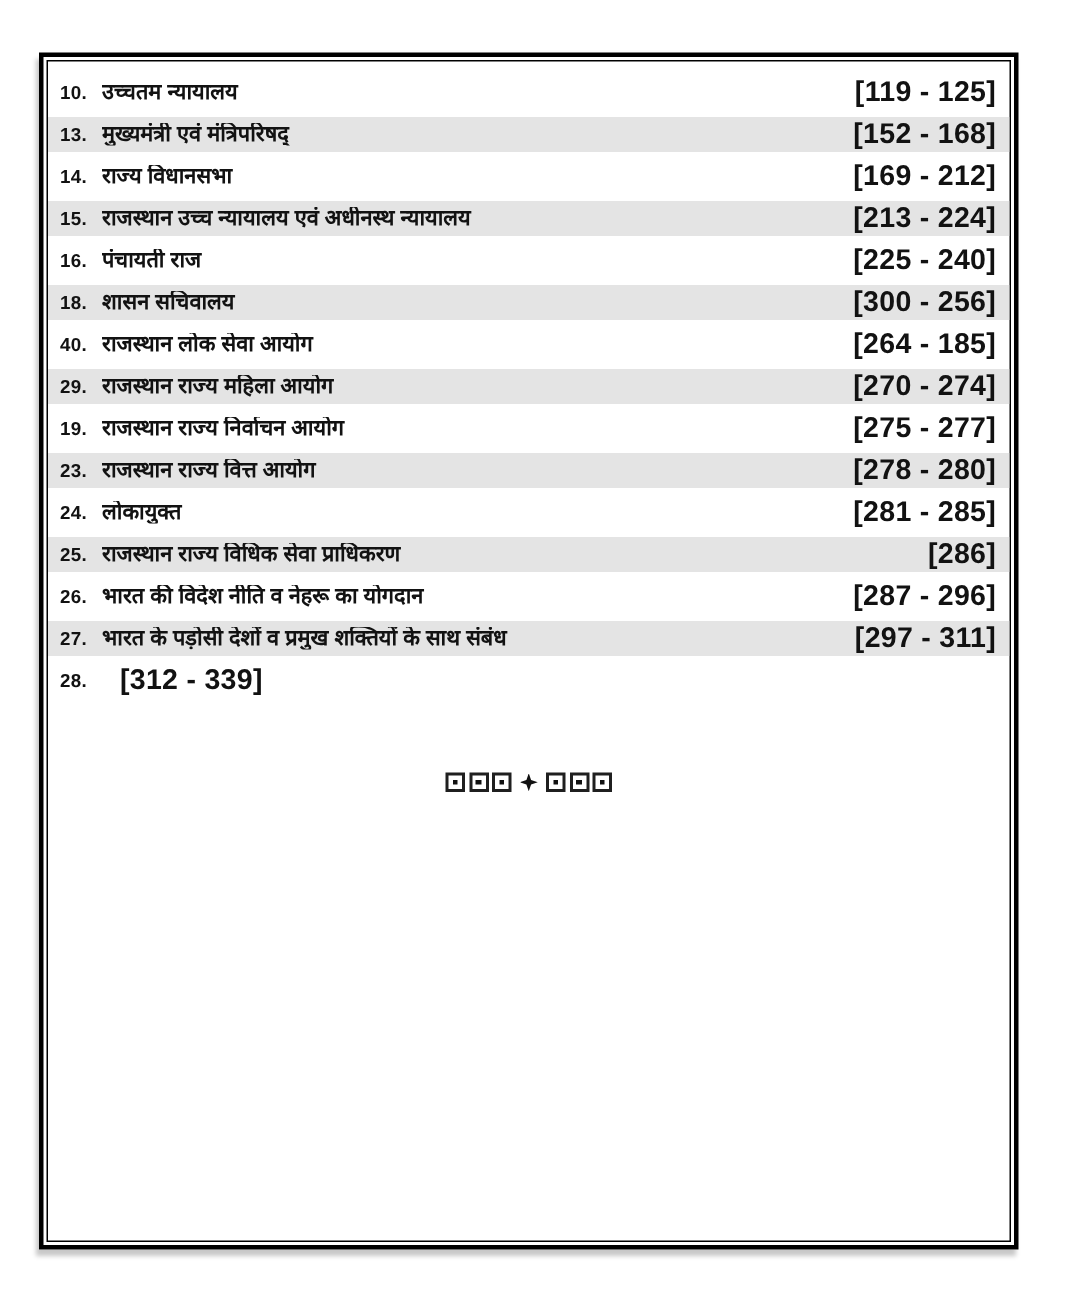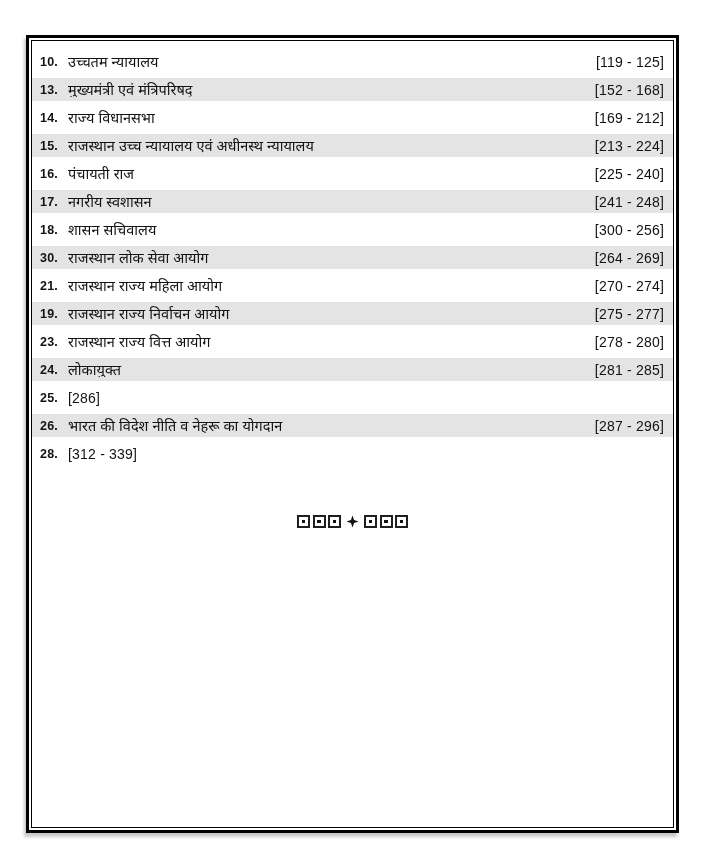"उच्चतम न्यायालय" .toc-title { font-weight: 400 -> 700 }
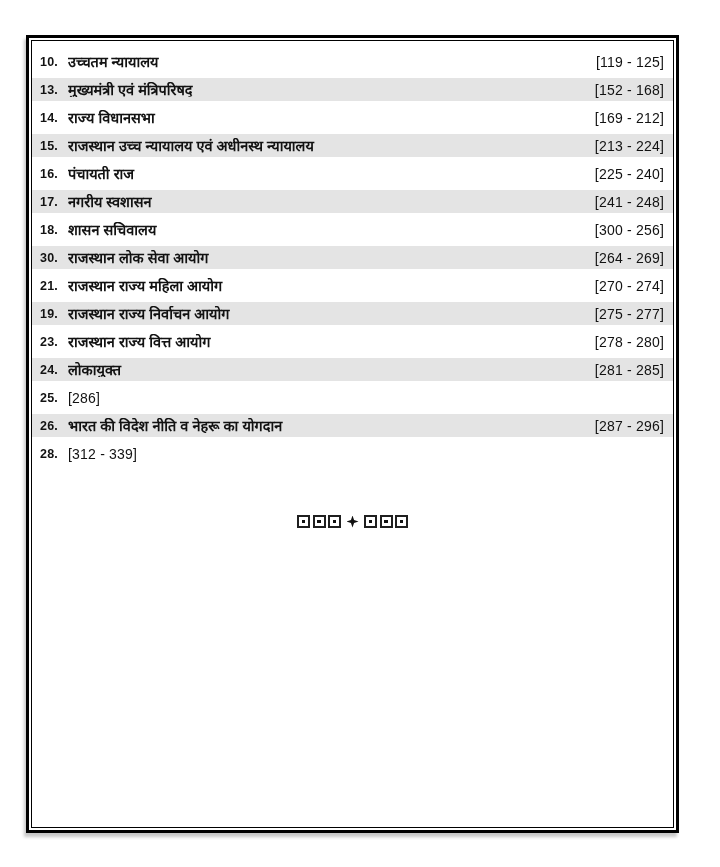"[119 - 125]" .toc-pages { font-size: 14px -> 19px; font-weight: 400 -> 700; margin-left: none -> 12px }
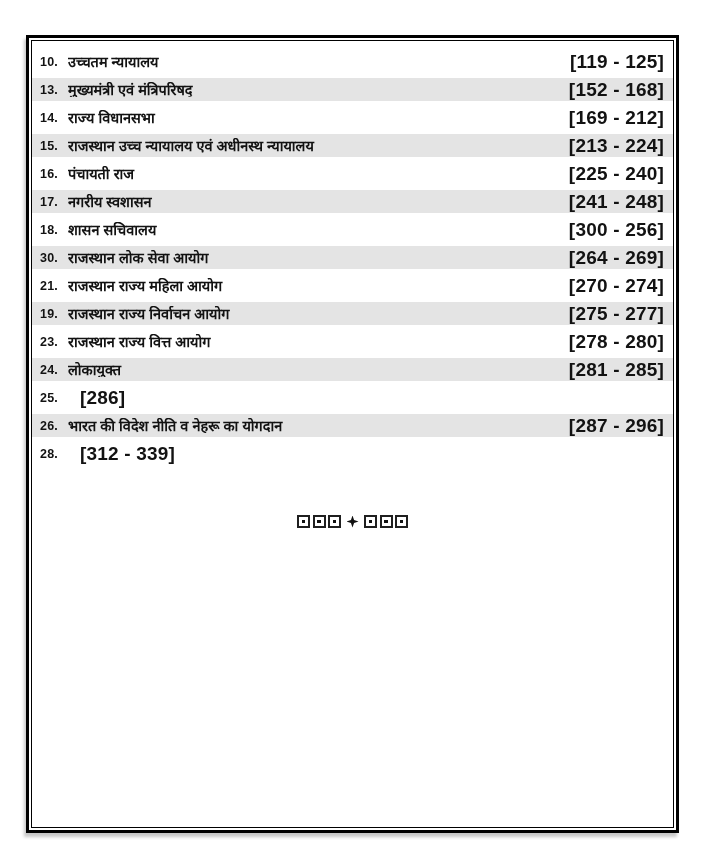"17." div.toc-row { html: <div> <span>17.</span> <span>नगरीय स्वशासन</span> <span>[241 - 248]</span> </div> -> none }
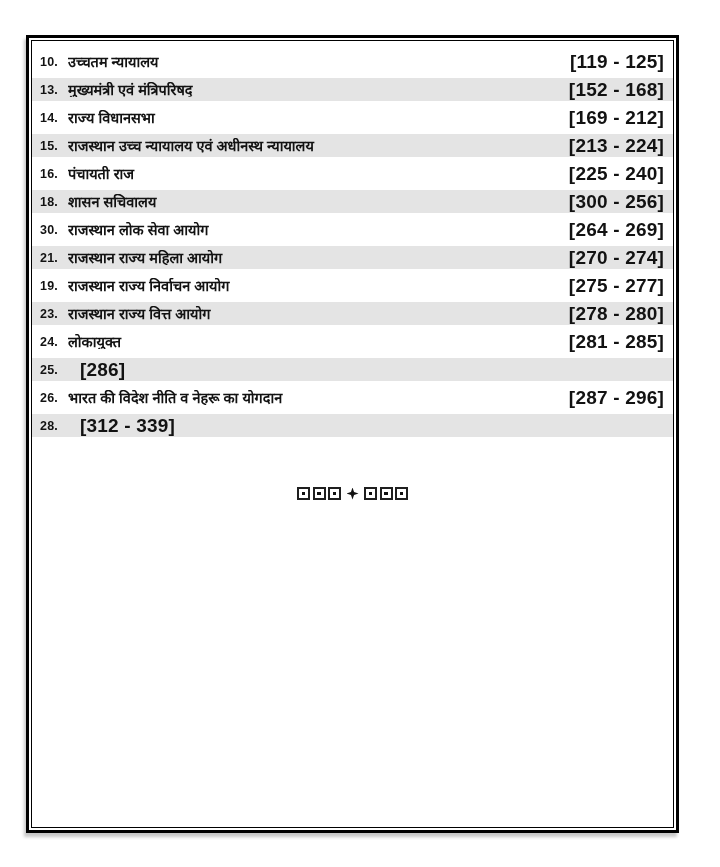"30." span.toc-num { text: 30 -> 40 }
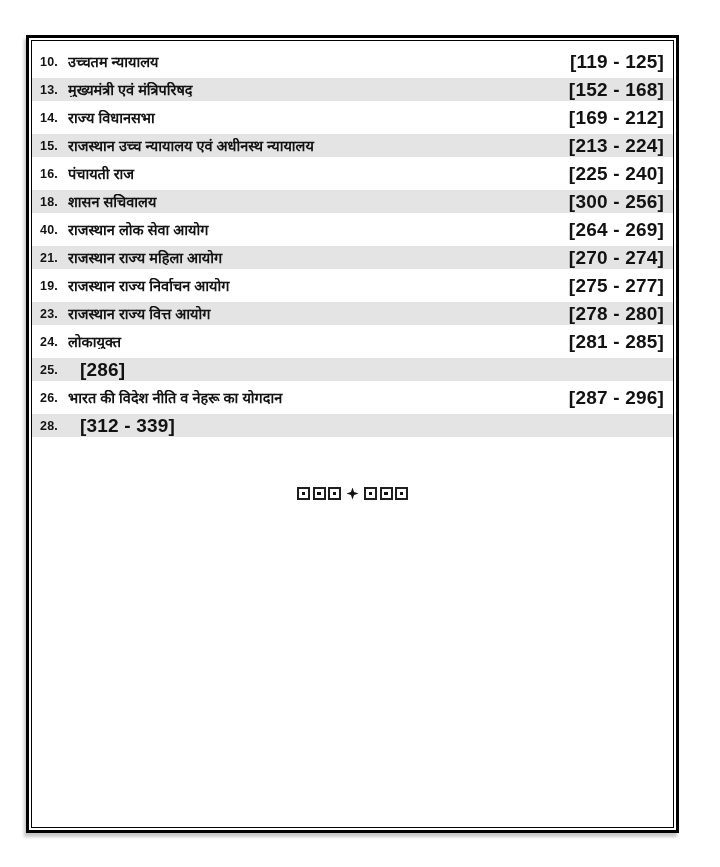"[264 - 269]" span.toc-pages { text: 269 -> 185 }
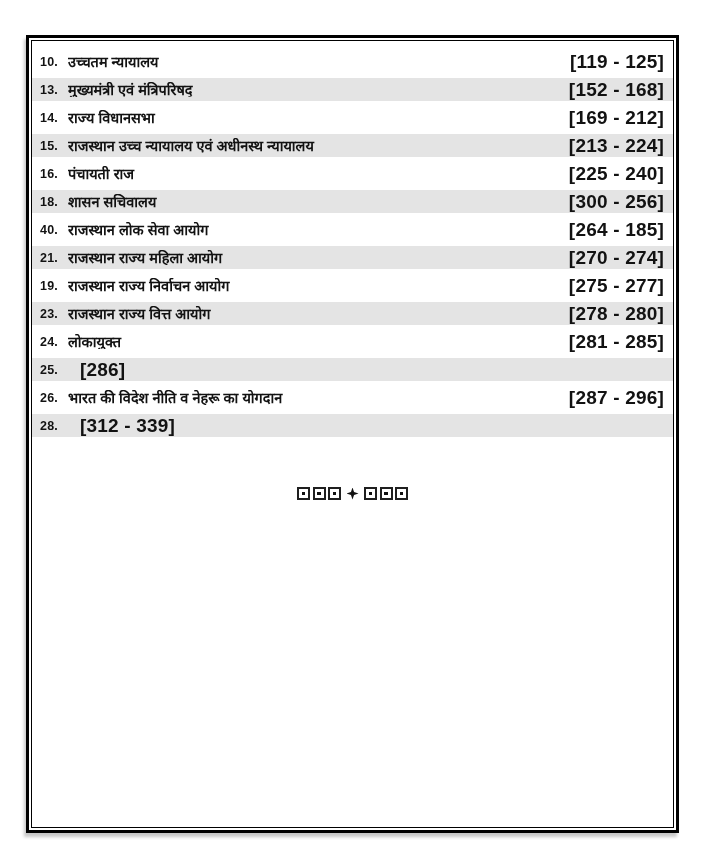"21." span.toc-num { text: 21 -> 29 }
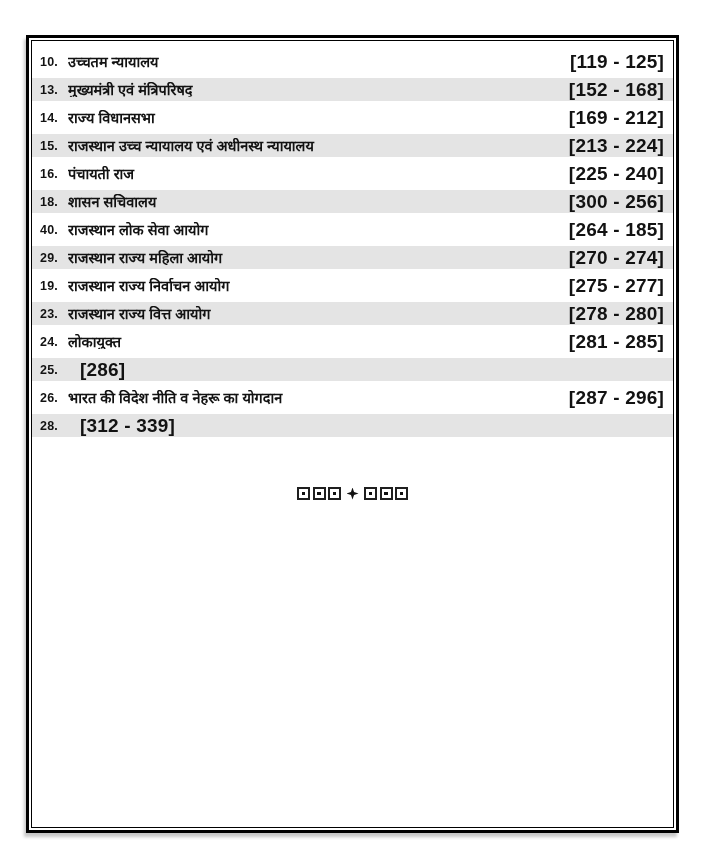"राजस्थान राज्य विधिक सेवा प्राधिकरण" span.toc-title { html: none -> <span>राजस्थान राज्य विधिक सेवा प्राधिकरण</span> }
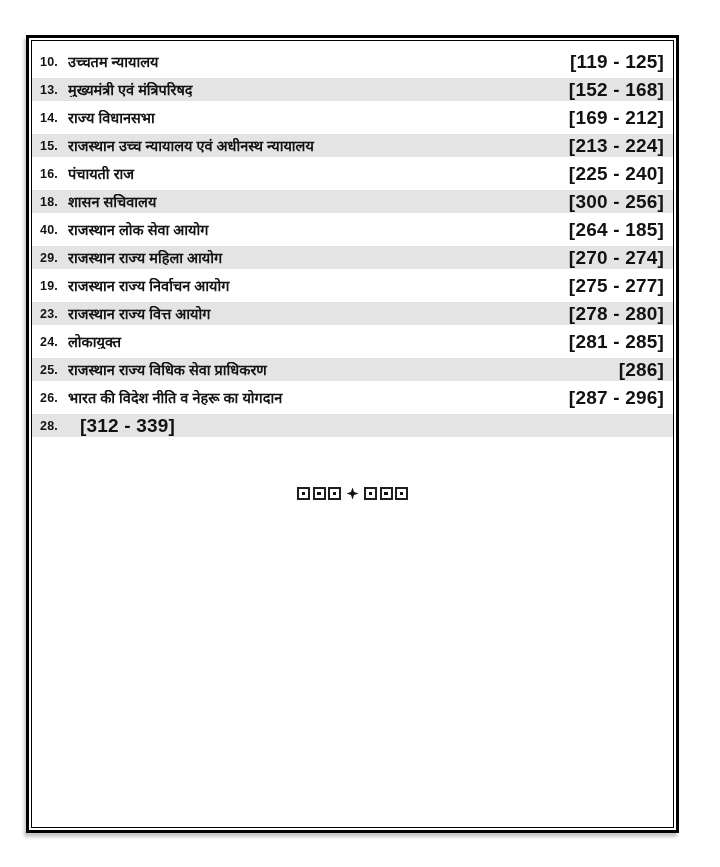"27." div.toc-row { html: none -> <div> <span>27.</span> <span>भारत के पड़ोसी देशों व प्रमुख शक्तियों के साथ संबंध</span> <span>[297 - 311]</span> </div> }
